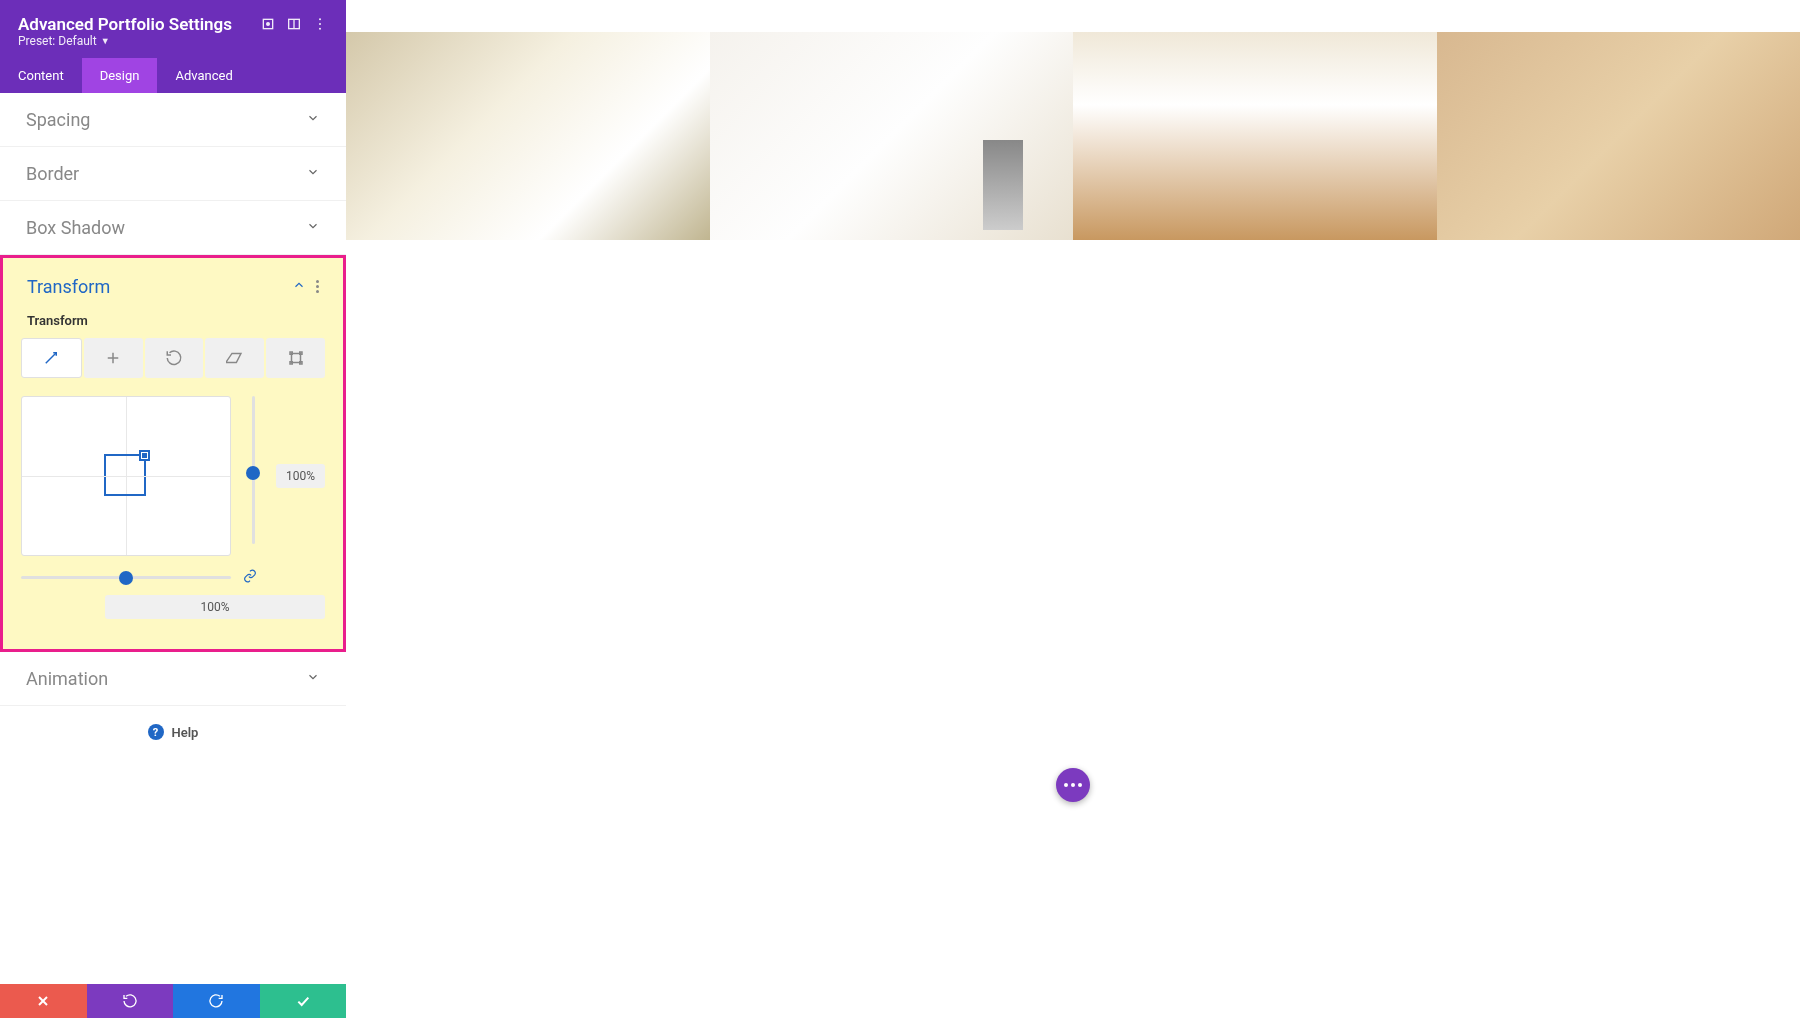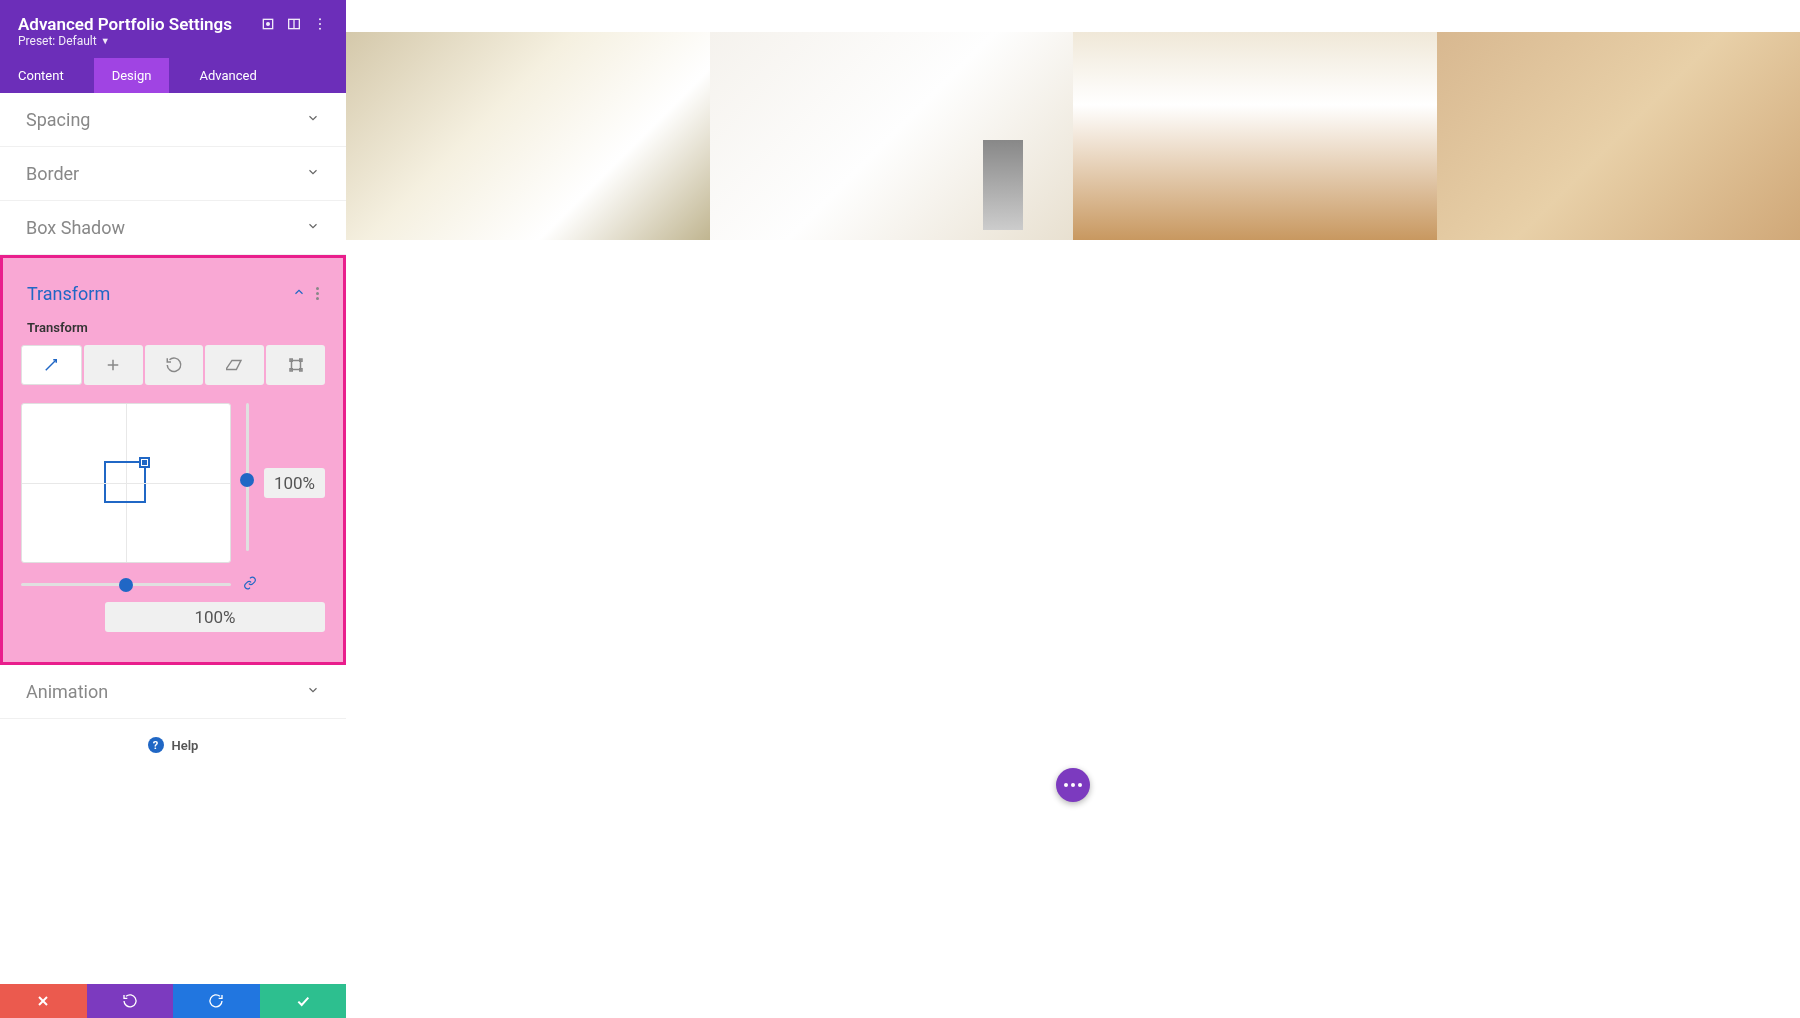"Content" .tabs { gap: 12px -> none }
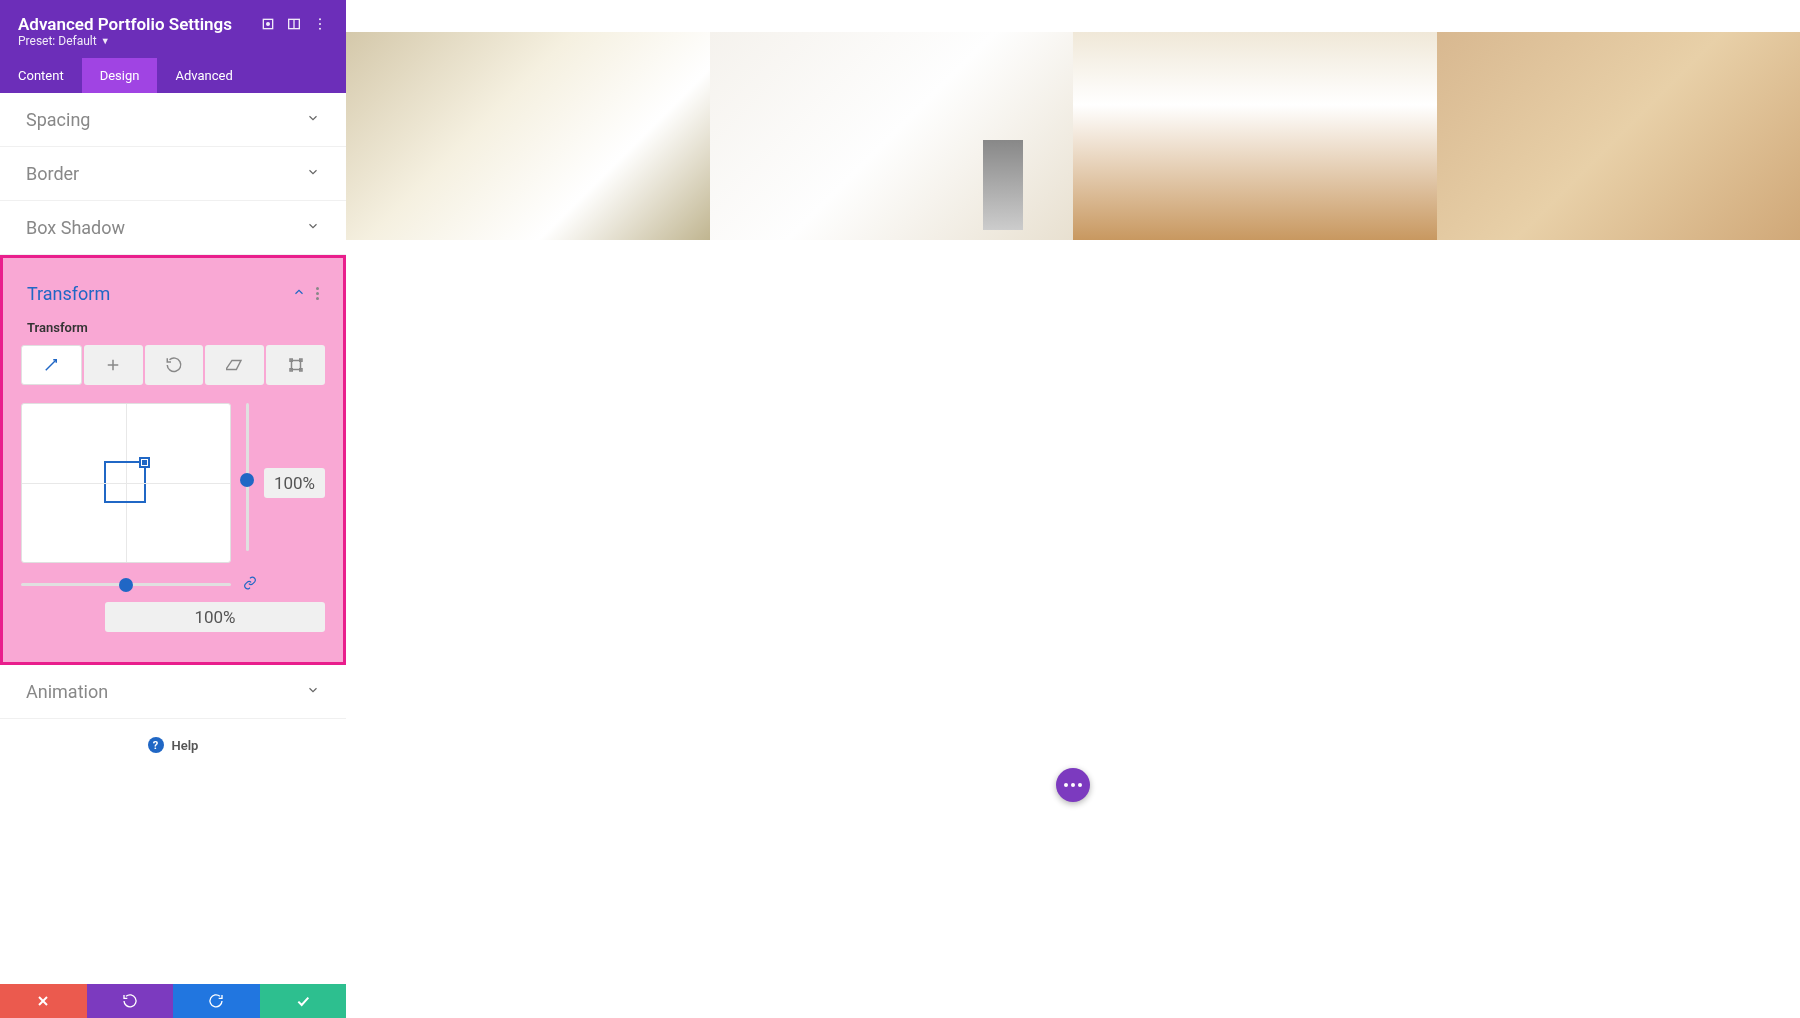"Transform" .transform-panel { background: #f9a8d4 -> #fef9c3; padding: 7px 18px 30px -> 0 18px 30px }
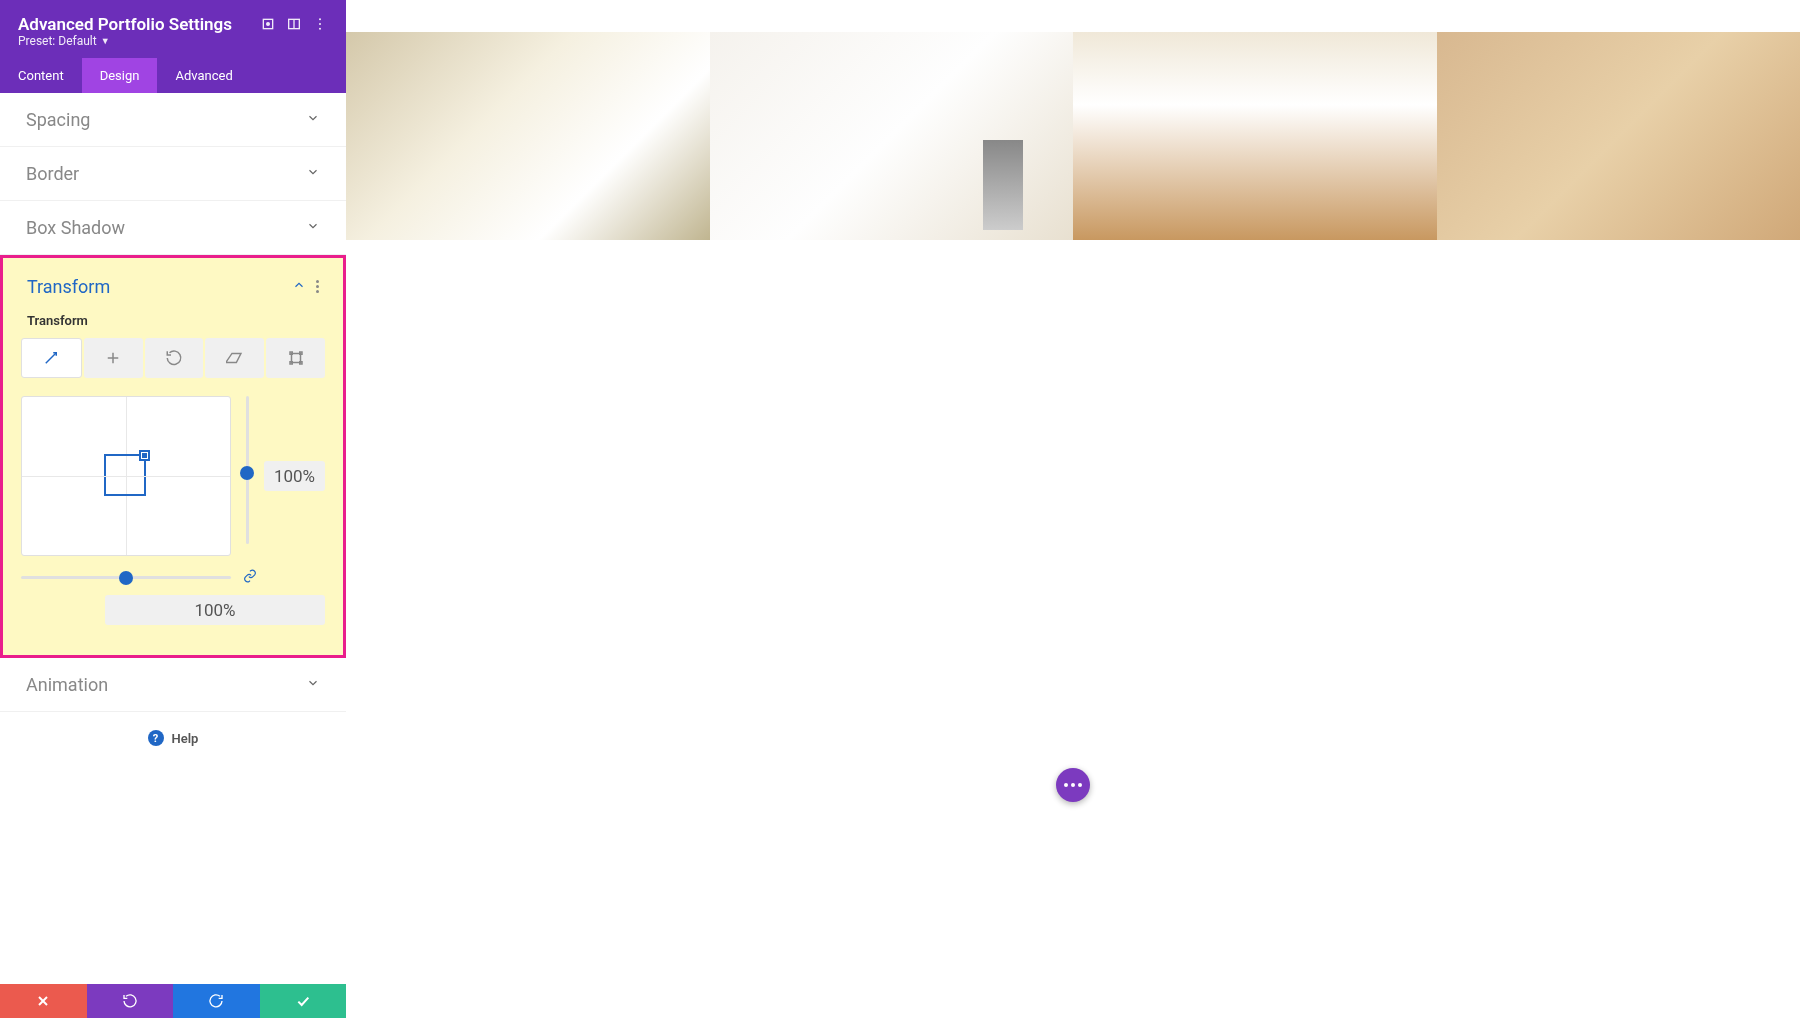"100%" .val-box { font-size: 17px -> 12px }
